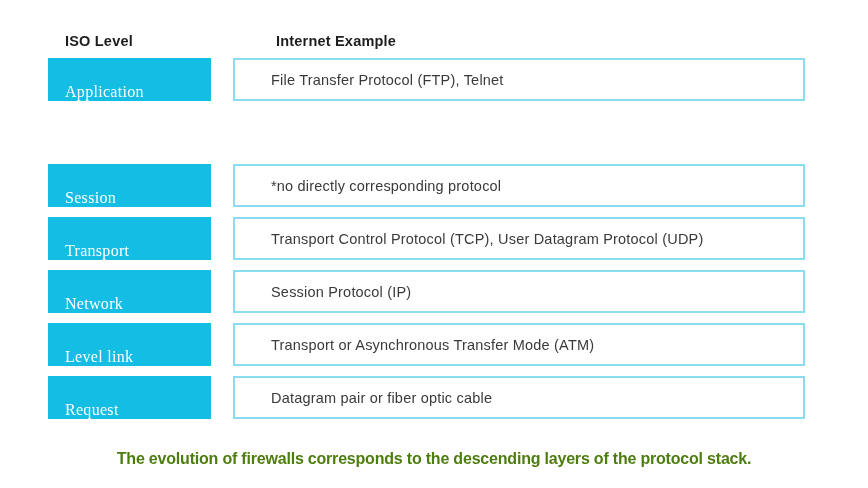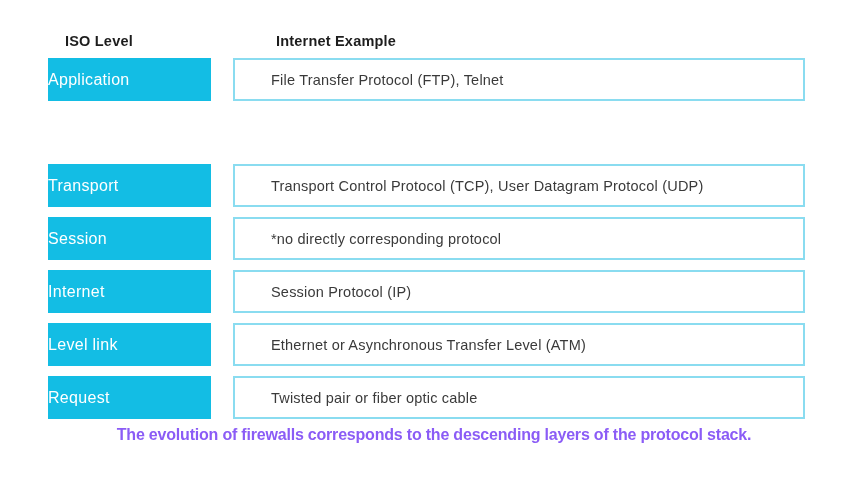"Application" .level-box { align-items: center -> flex-end; font-family: none -> Liberation Serif, serif; padding-left: none -> 17px }
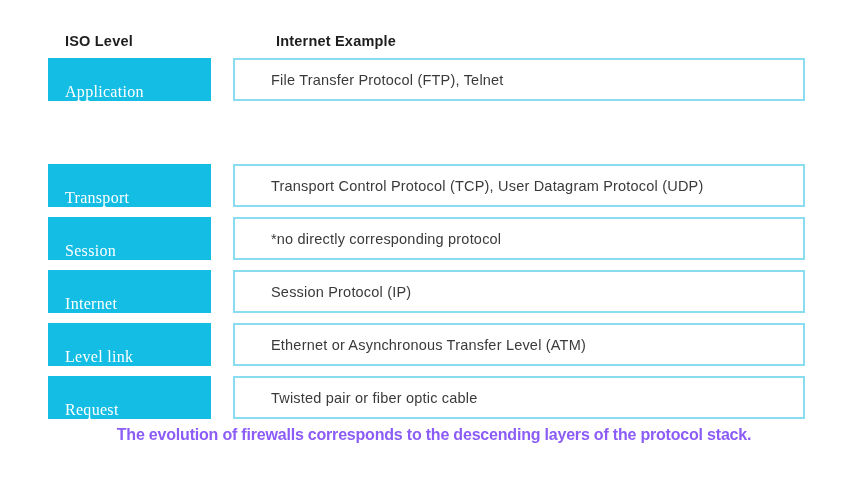"Transport" div.row { order: before "Session" -> after "Session" }
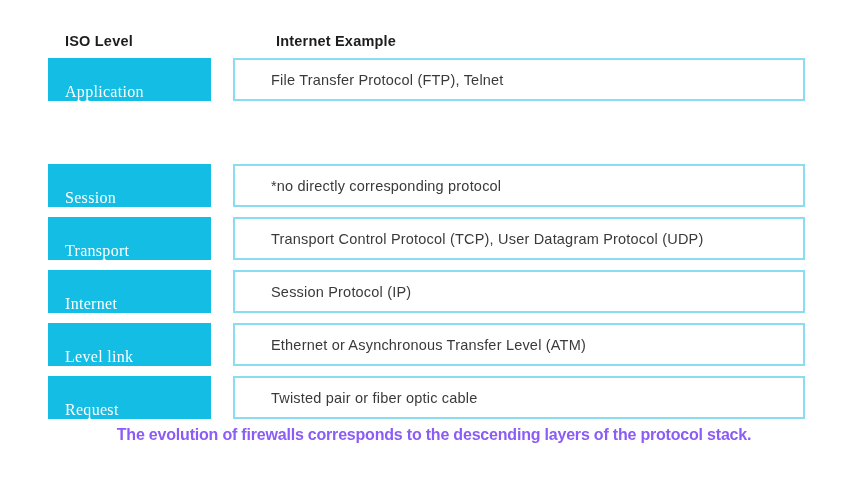"Internet" span { text: Internet -> Network }
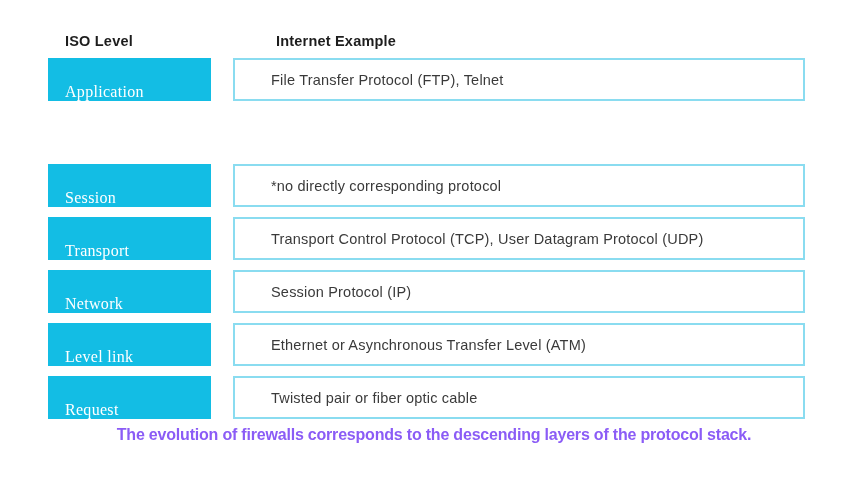"Ethernet or Asynchronous Transfer Level" span { text: Ethernet or Asynchronous Transfer Level -> Transport or Asynchronous Transfer Mode }
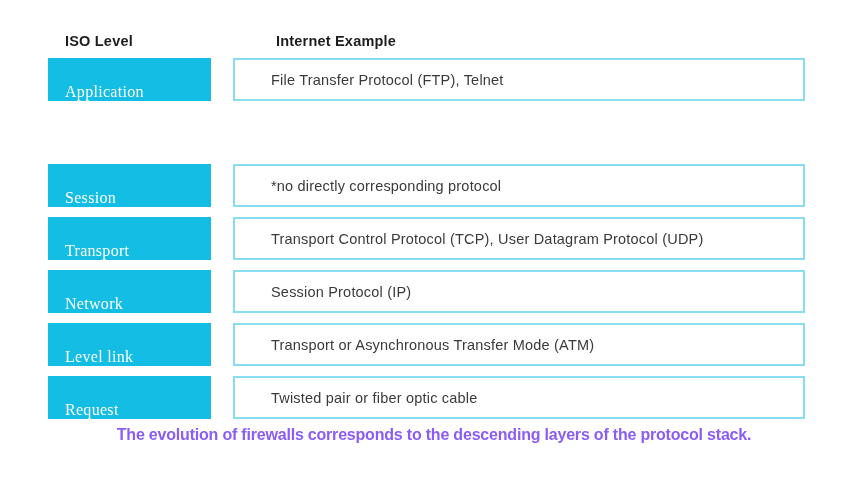"Twisted pair or fiber optic" span { text: Twisted -> Datagram }
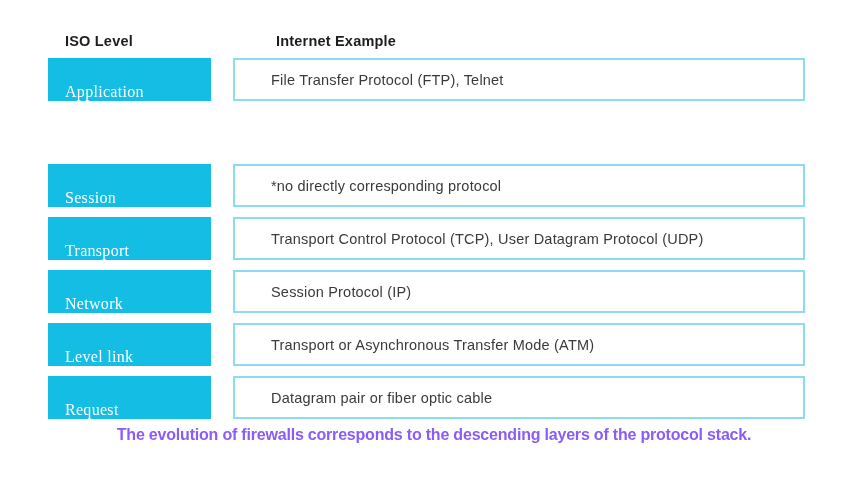"The evolution of firewalls corresponds" .caption { color: #8b5cf6 -> #4d7c0f; top: 426px -> 450px }
